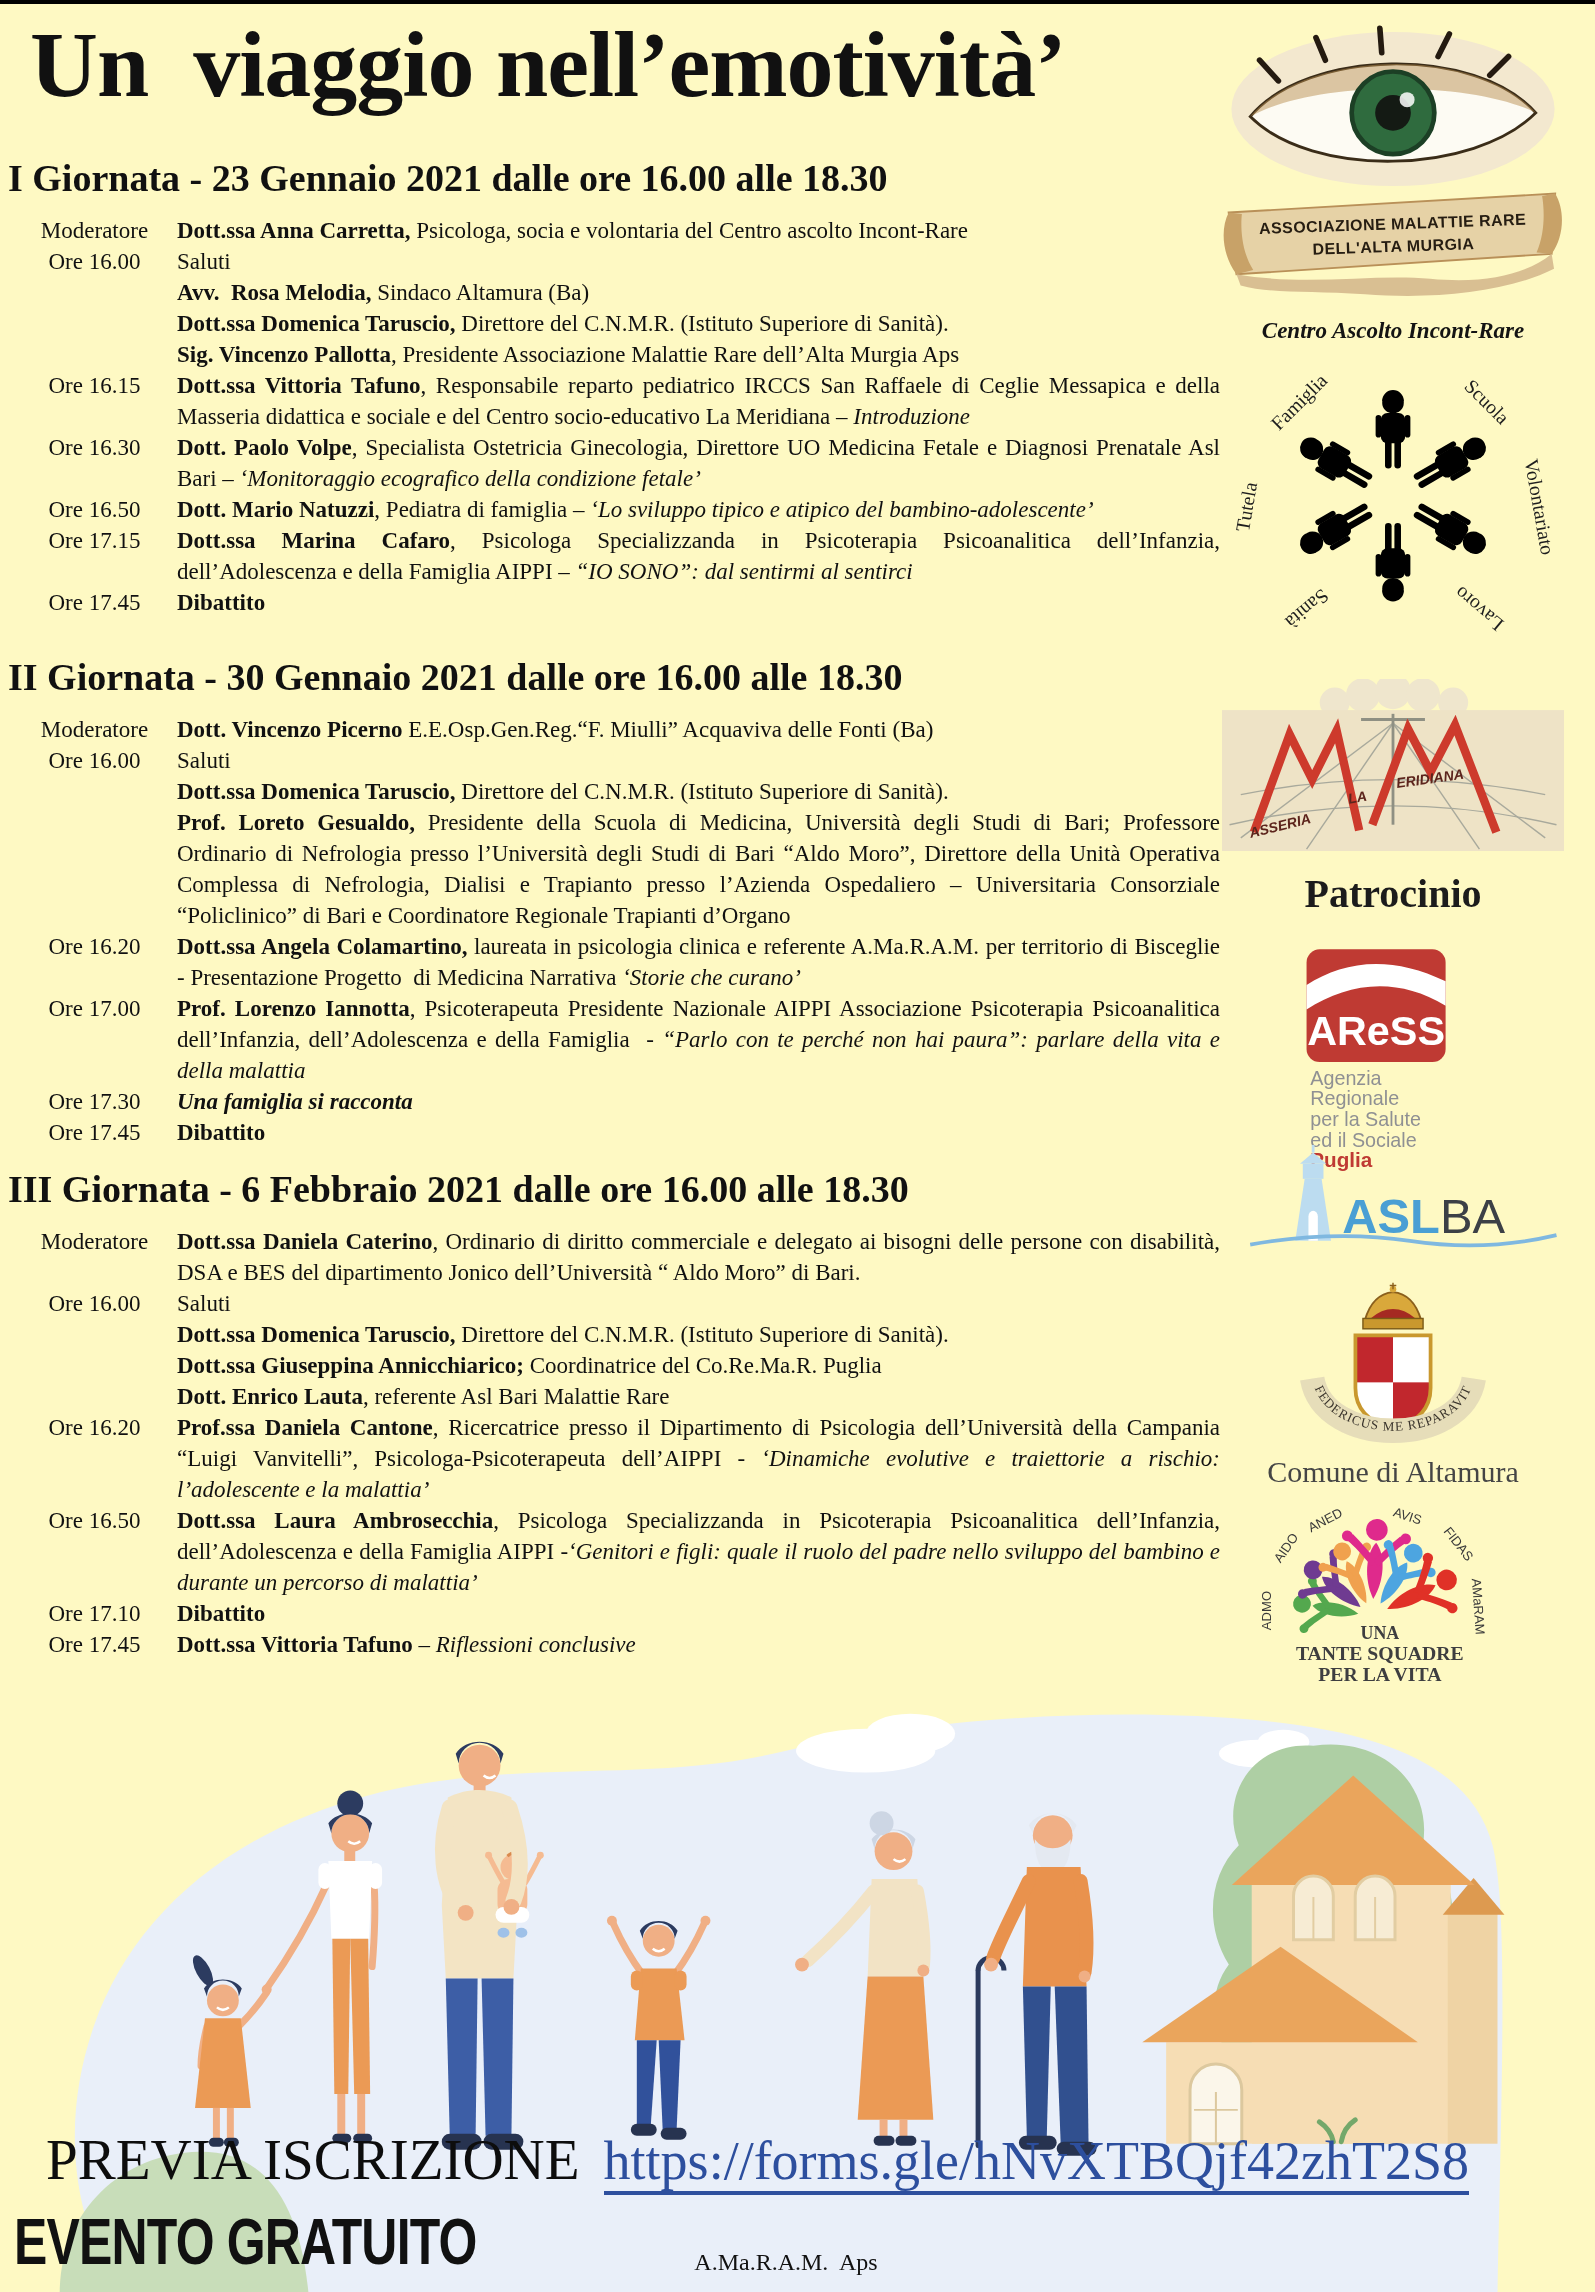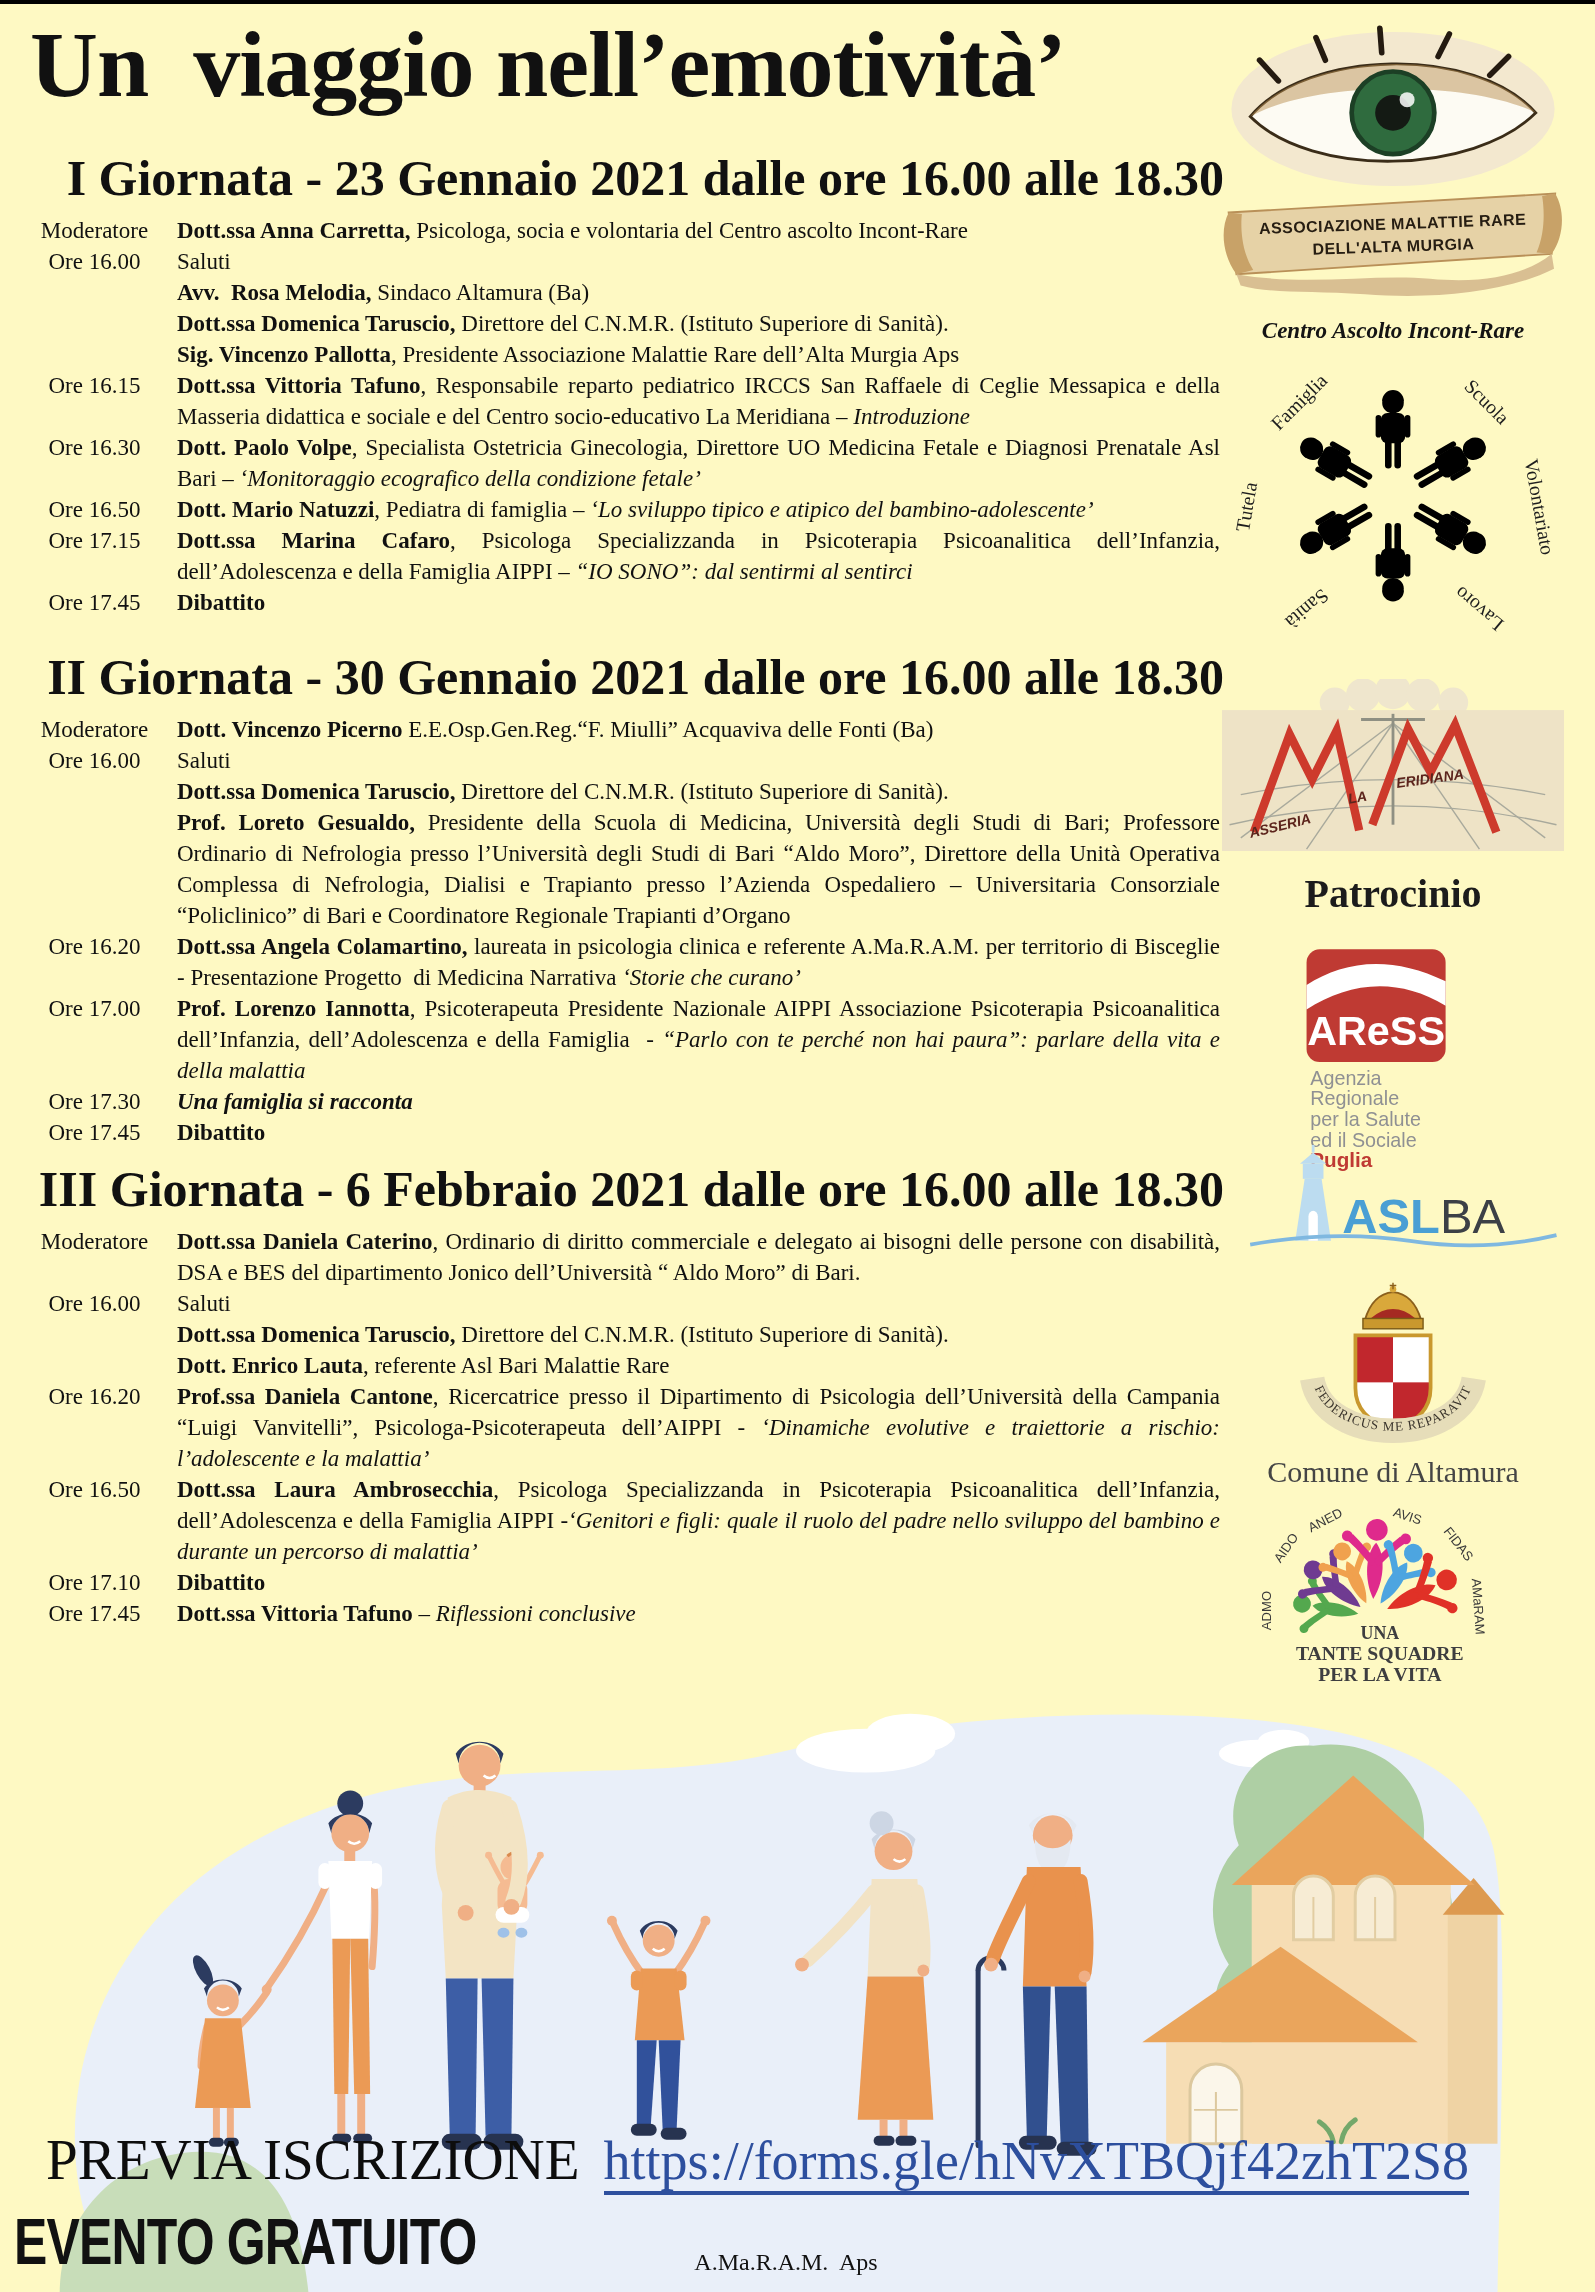"I Giornata - 23 Gennaio" .day-header { font-size: 50px -> 38px; text-align: right -> left }
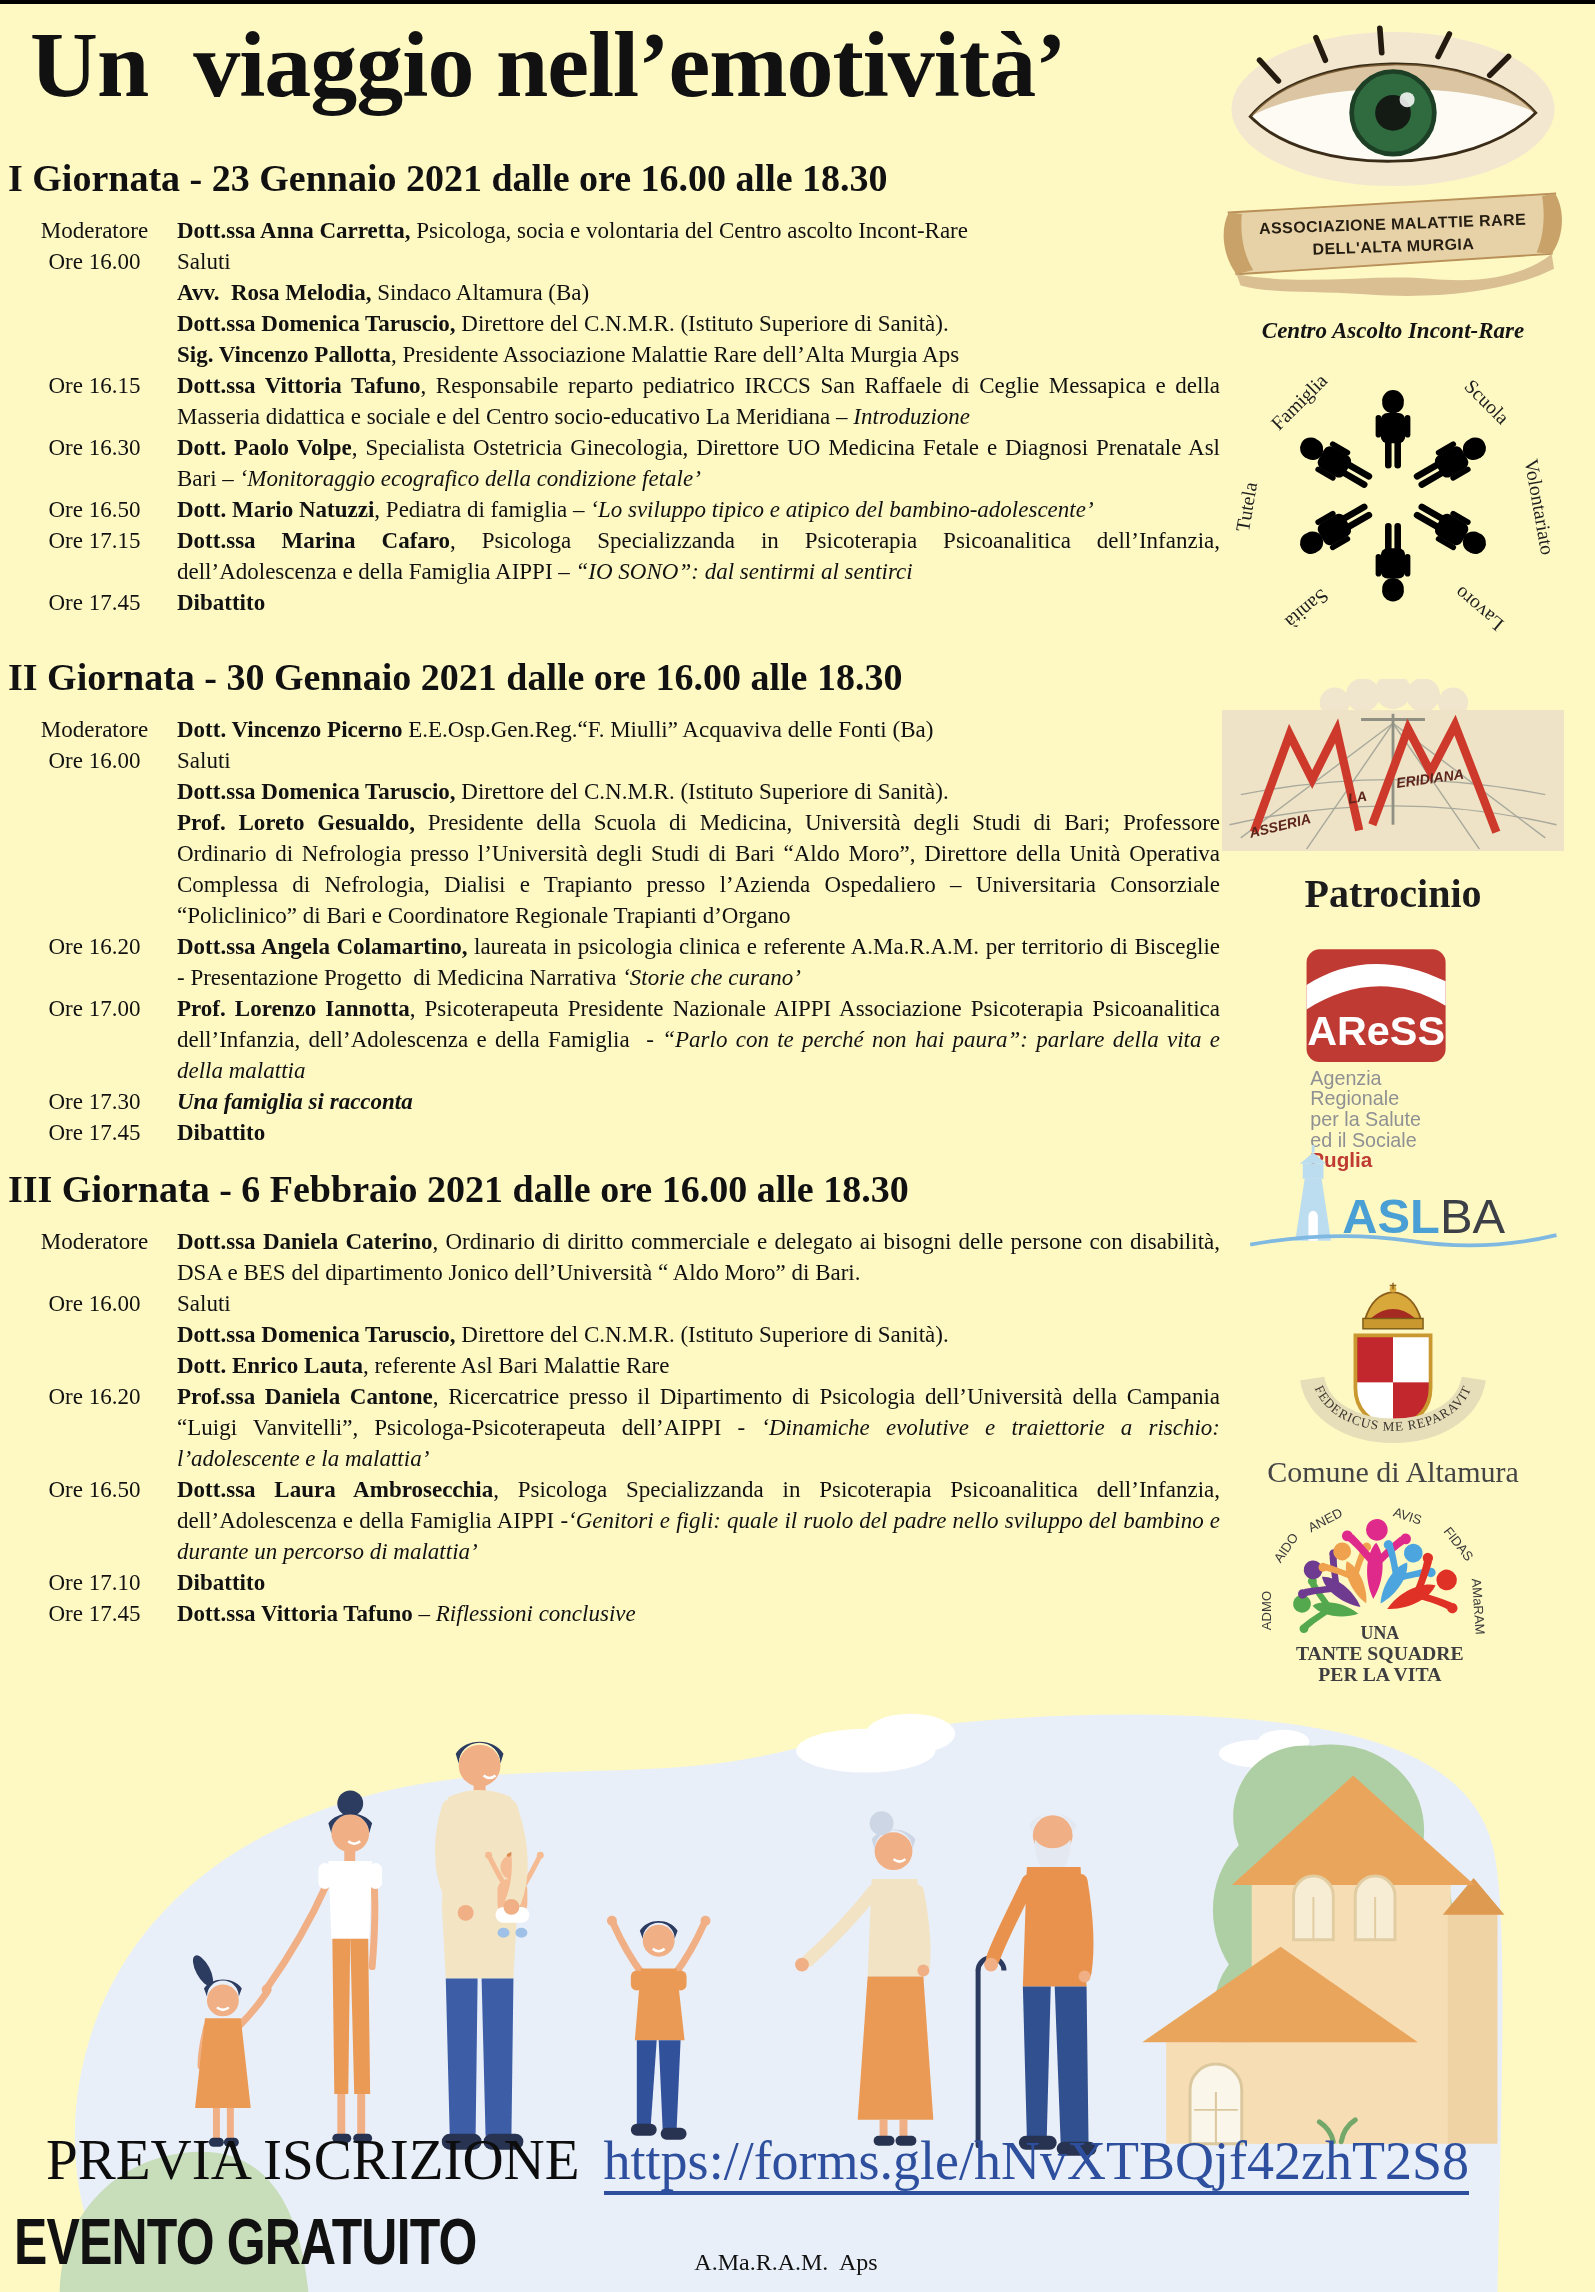"Dott.ssa Giuseppina Annicchiarico;" div.row-content { html: none -> <div><span>Dott.ssa Giuseppina Annicchiarico;</span><span> Coordinatrice del Co.Re.Ma.R. Puglia</span></div> }
